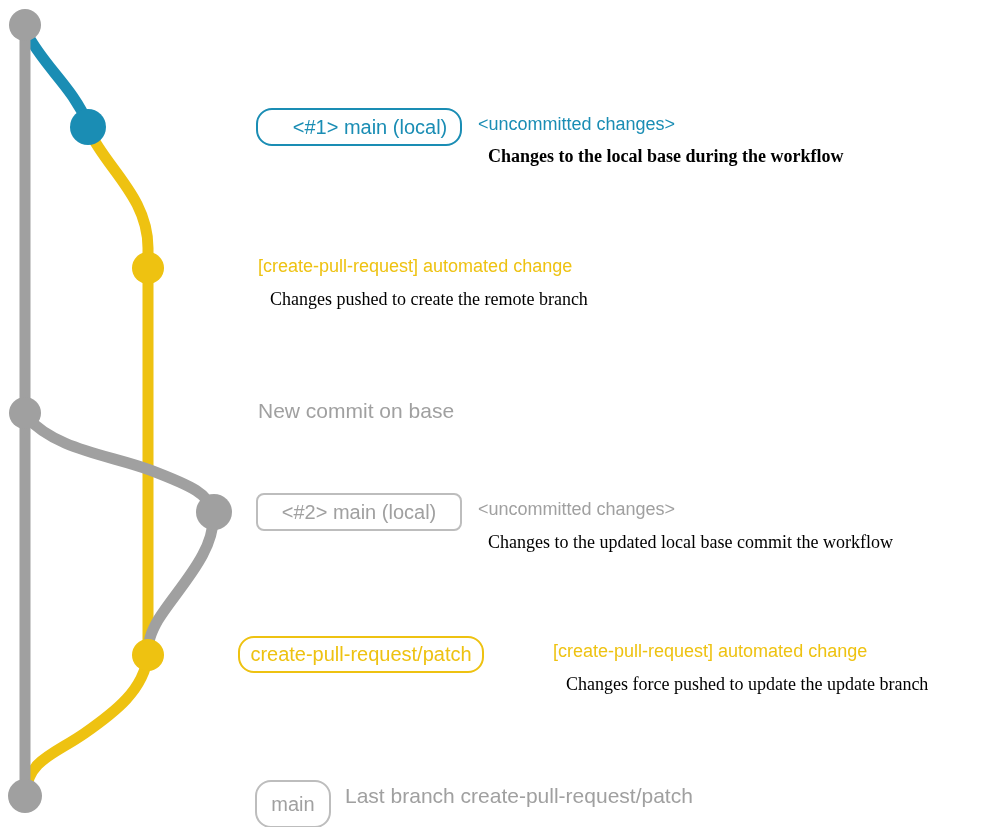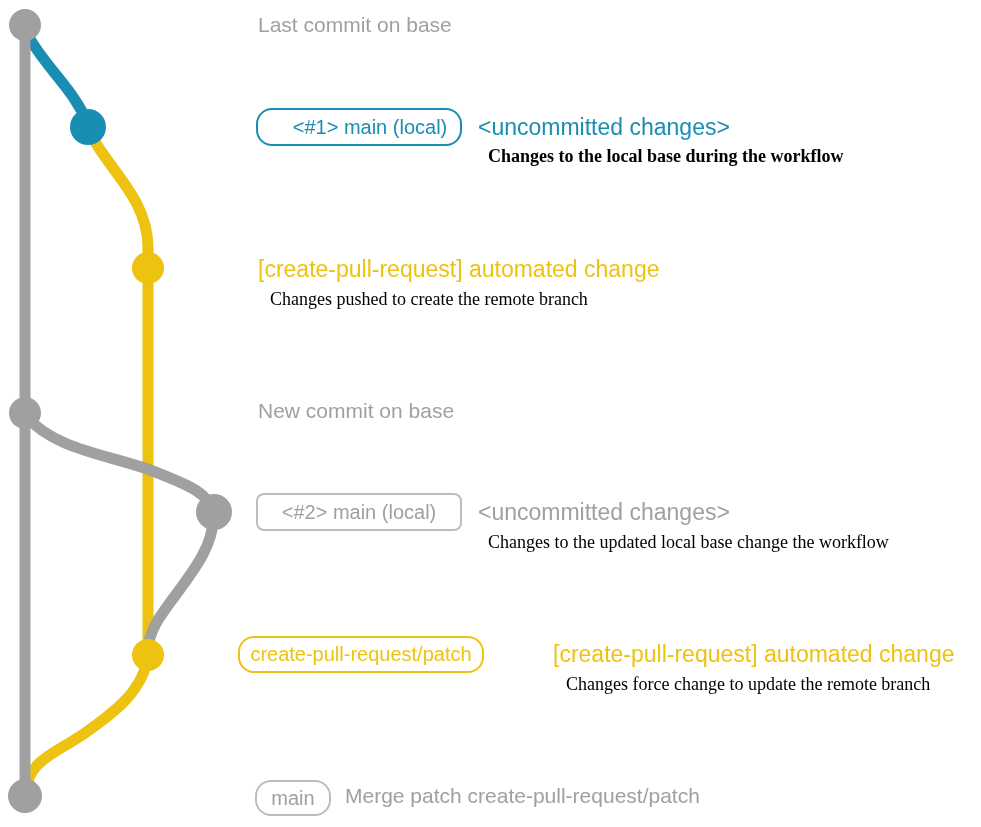"Last commit on base" div.abs { html: <div>Last commit on base</div> -> none }
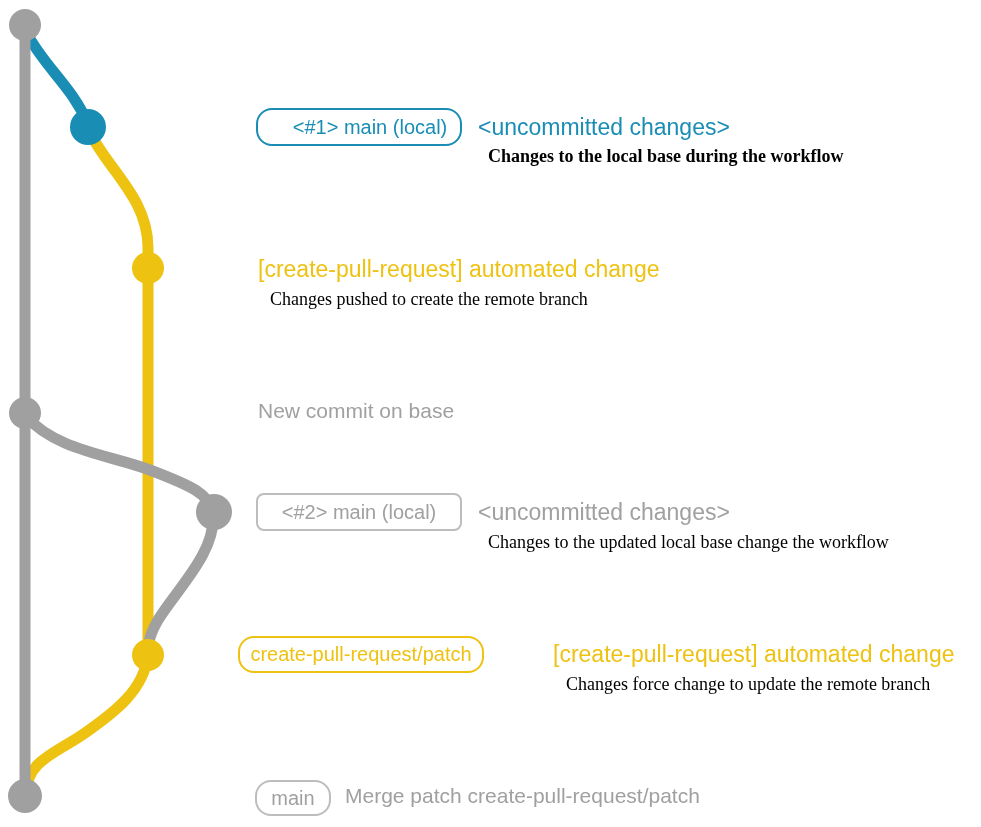"<uncommitted changes>" .heading { font-size: 23px -> 18px }
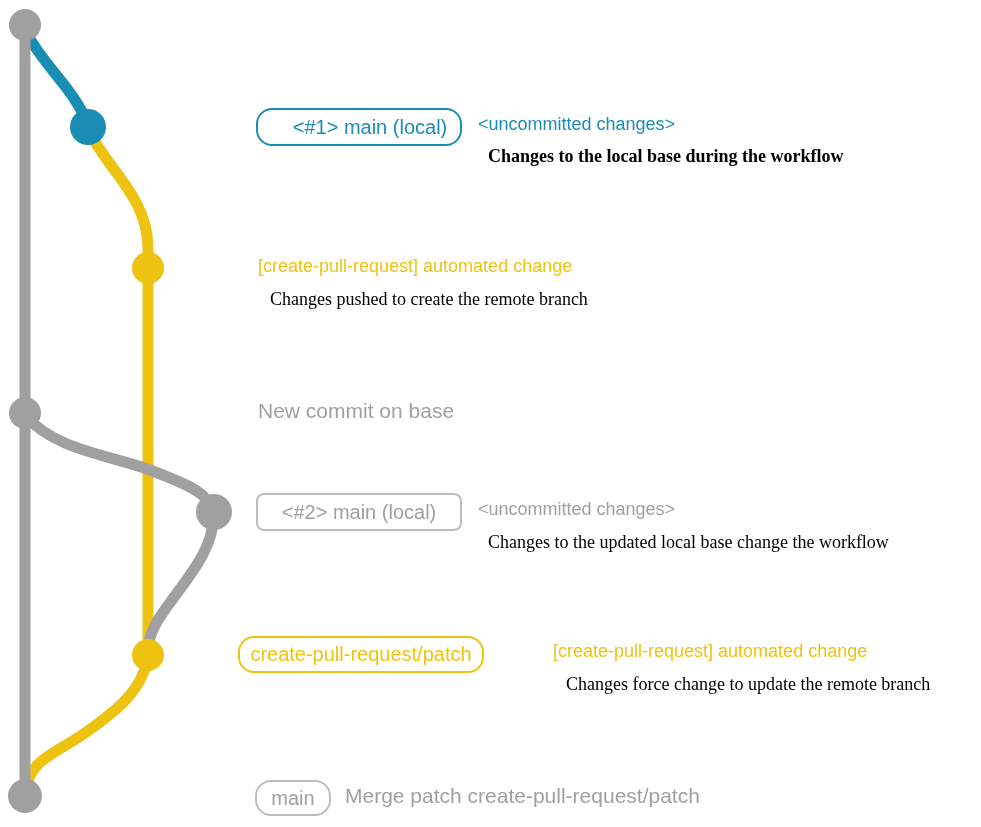"Changes to the updated local" div.abs { text: change -> commit }
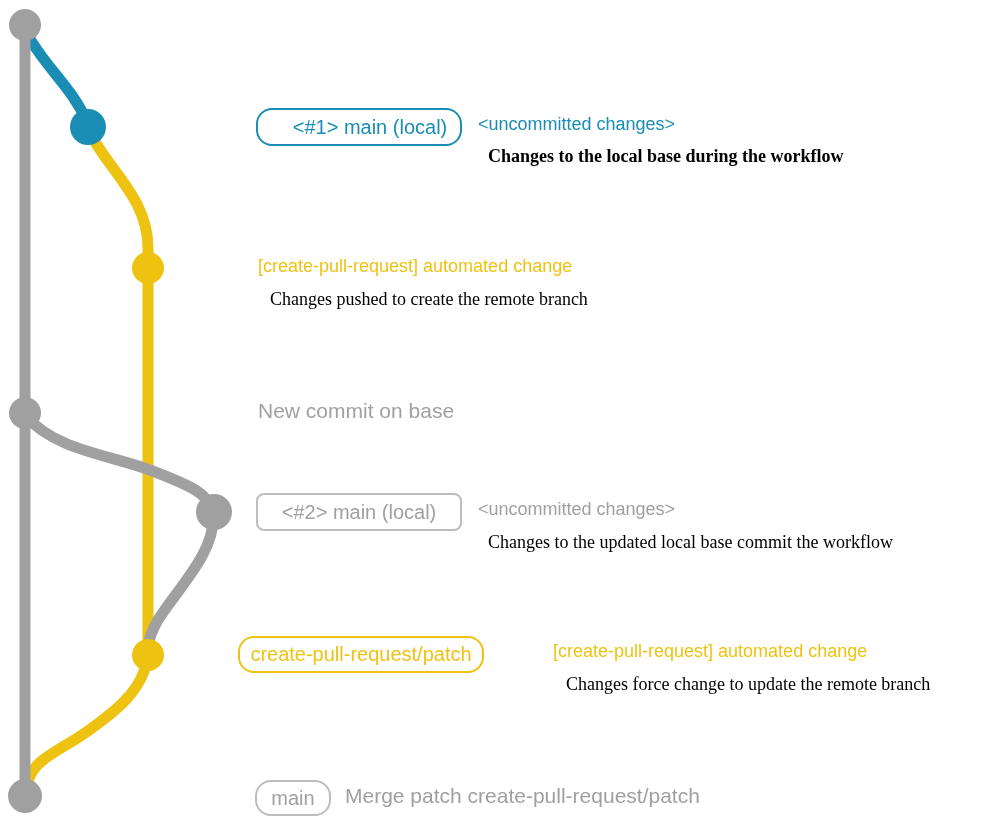"Changes force change to update" div.abs { text: change to update the remote -> pushed to update the update }
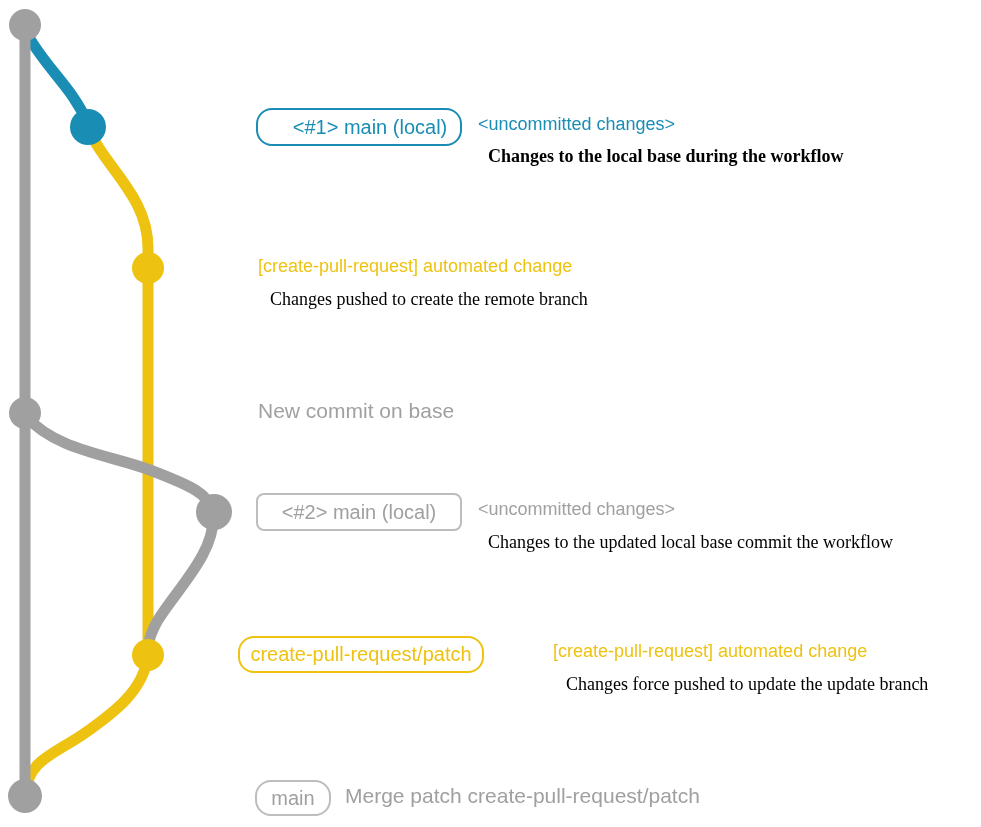"main" div.abs { height: 36px -> 48px }
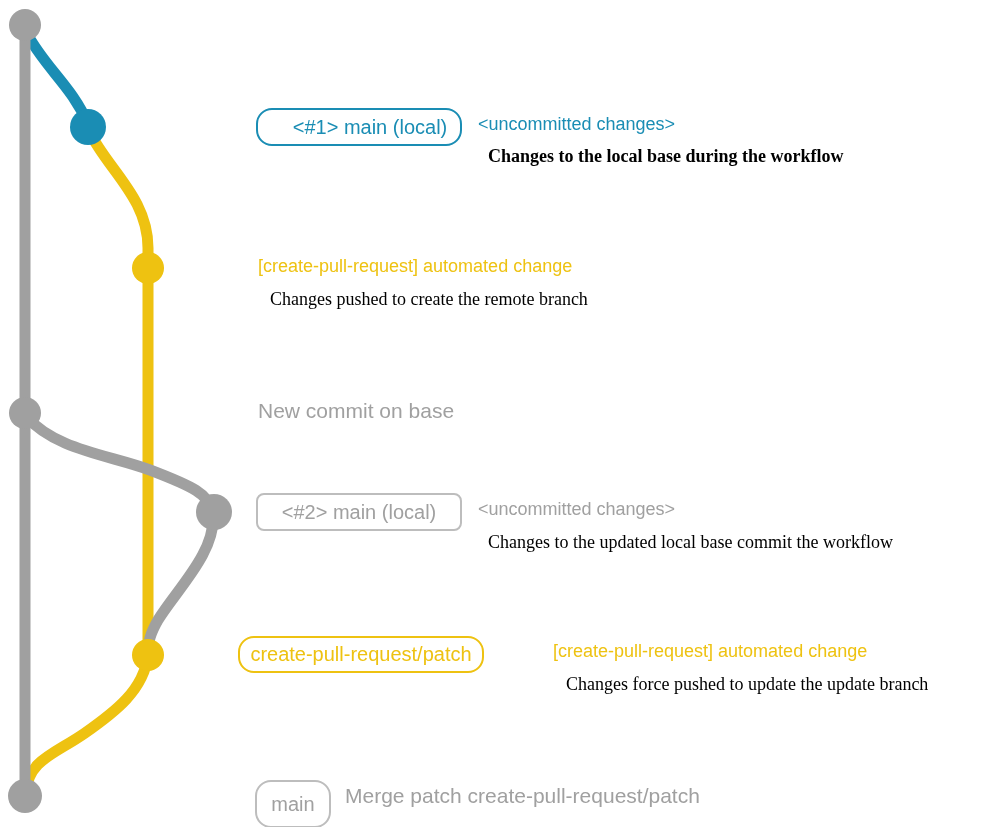"Merge patch create-pull-request/patch" div.abs { text: Merge patch -> Last branch }
